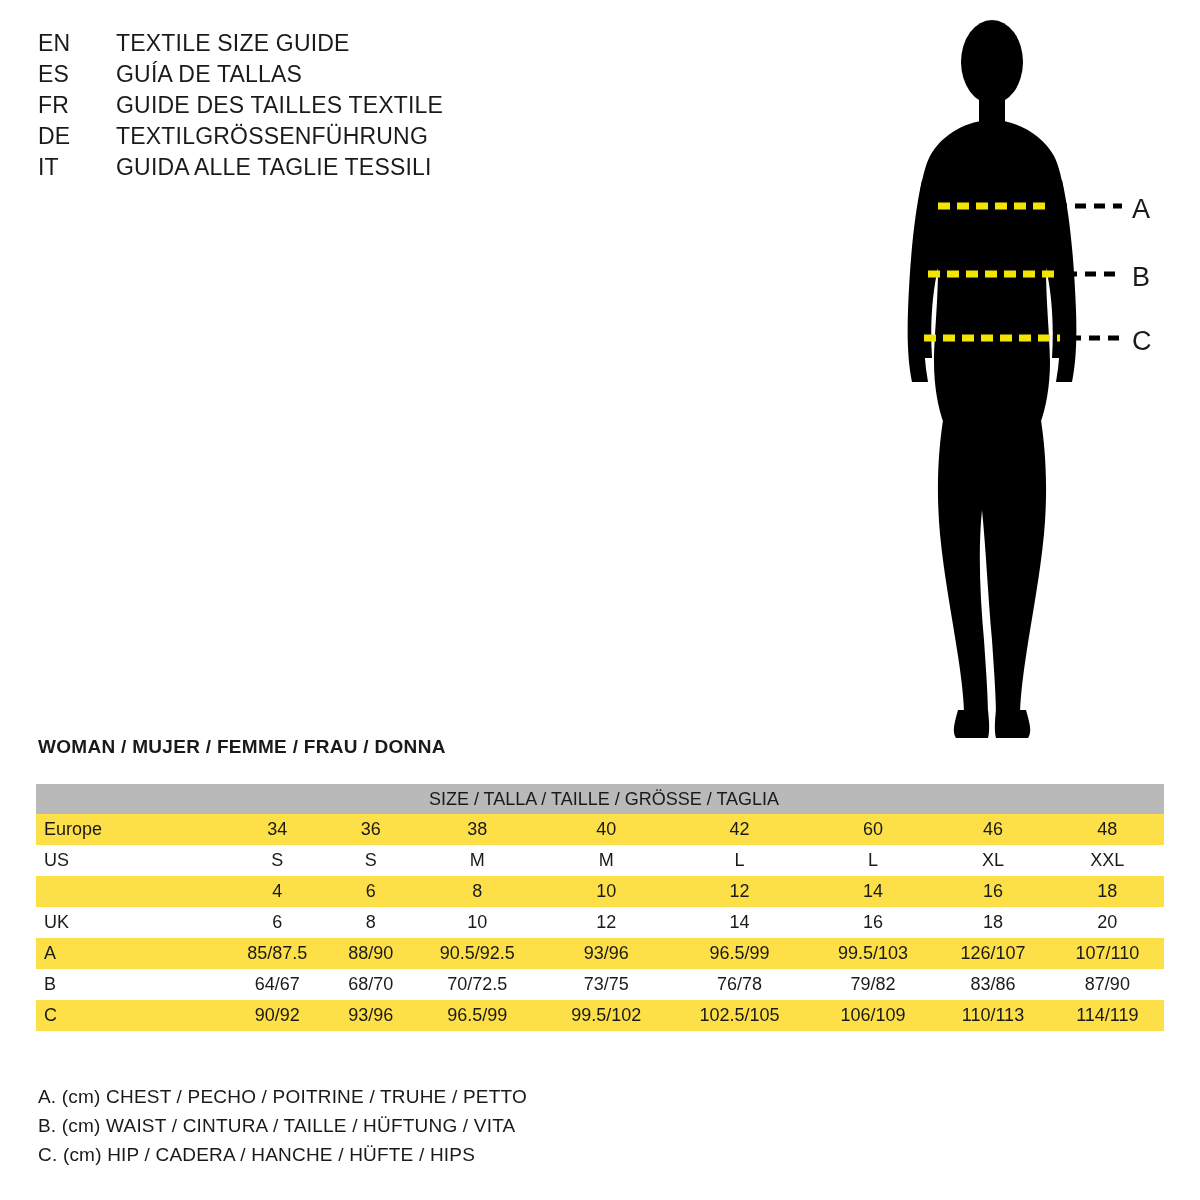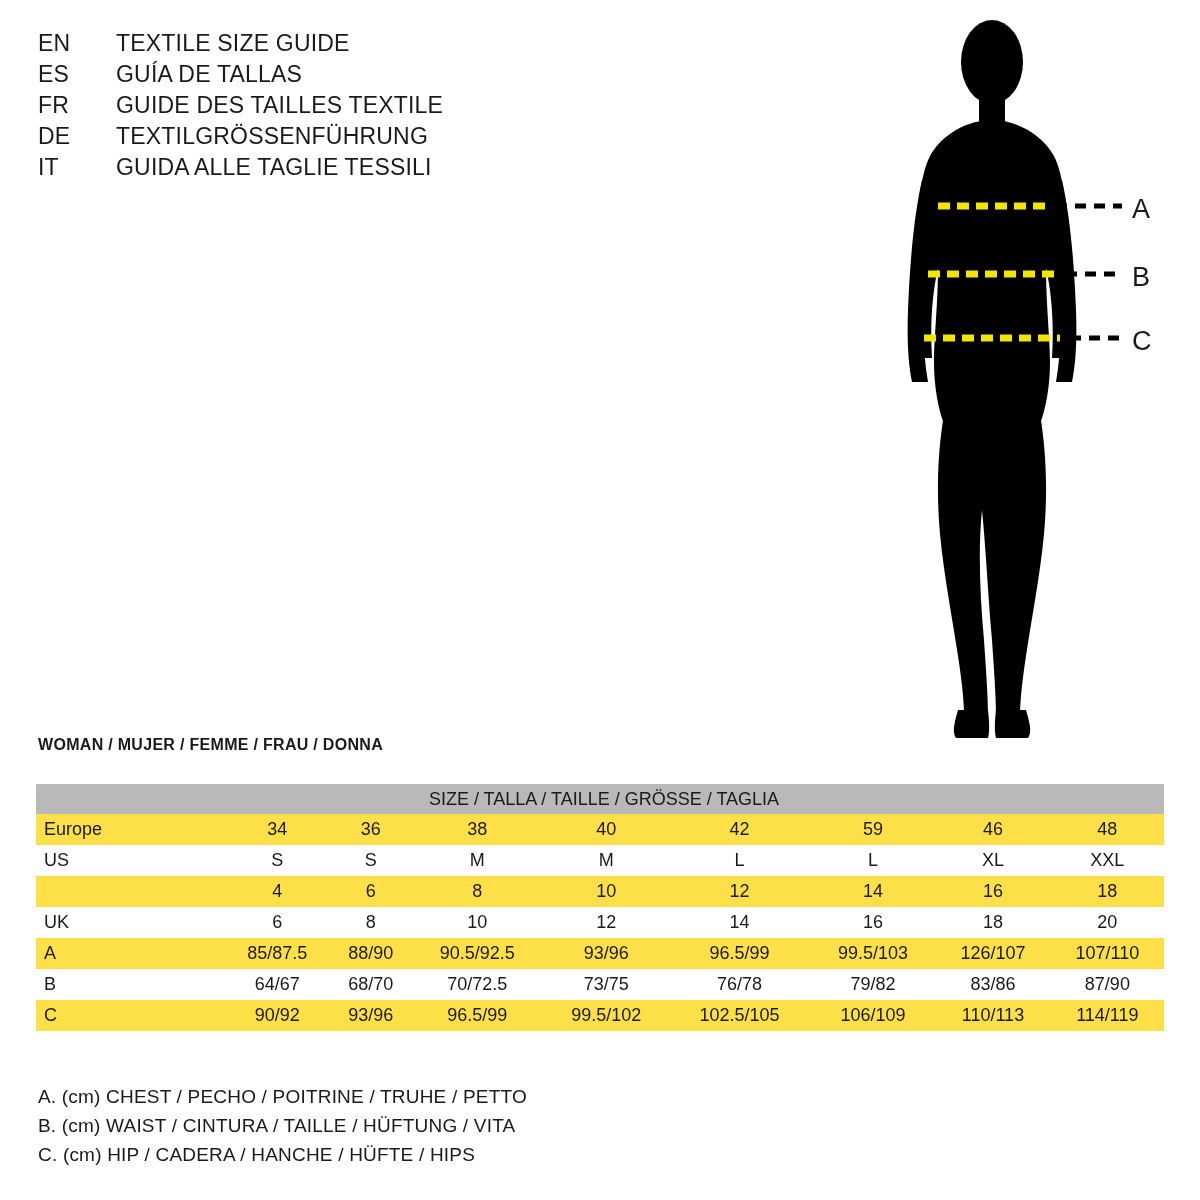"WOMAN / MUJER / FEMME" .section-label { font-size: 16px -> 19px }
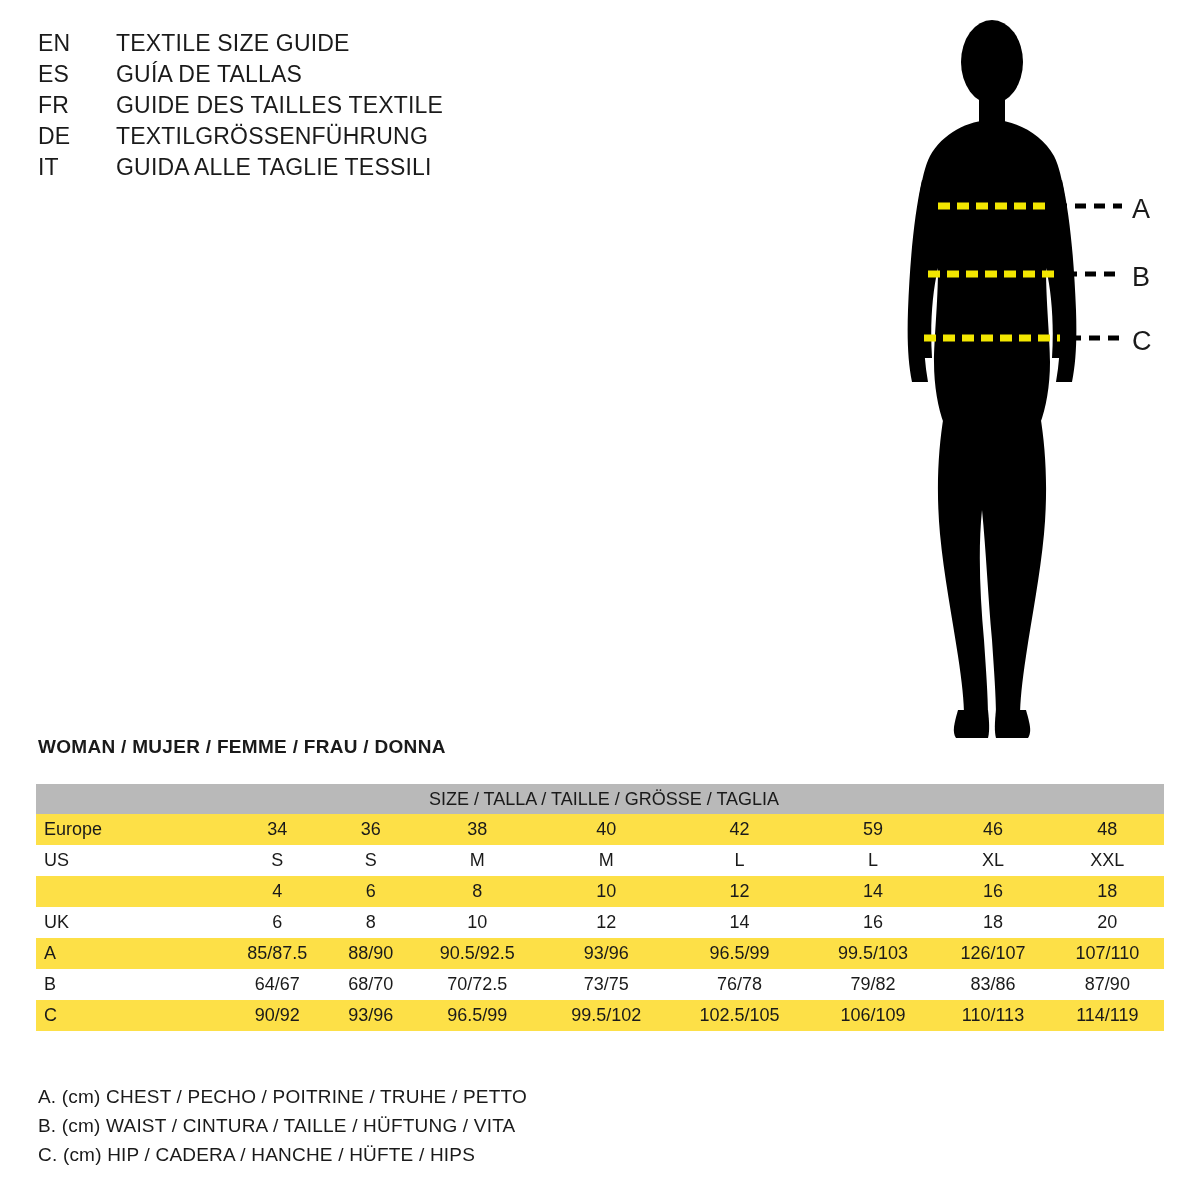"59" td { text: 59 -> 60 }
